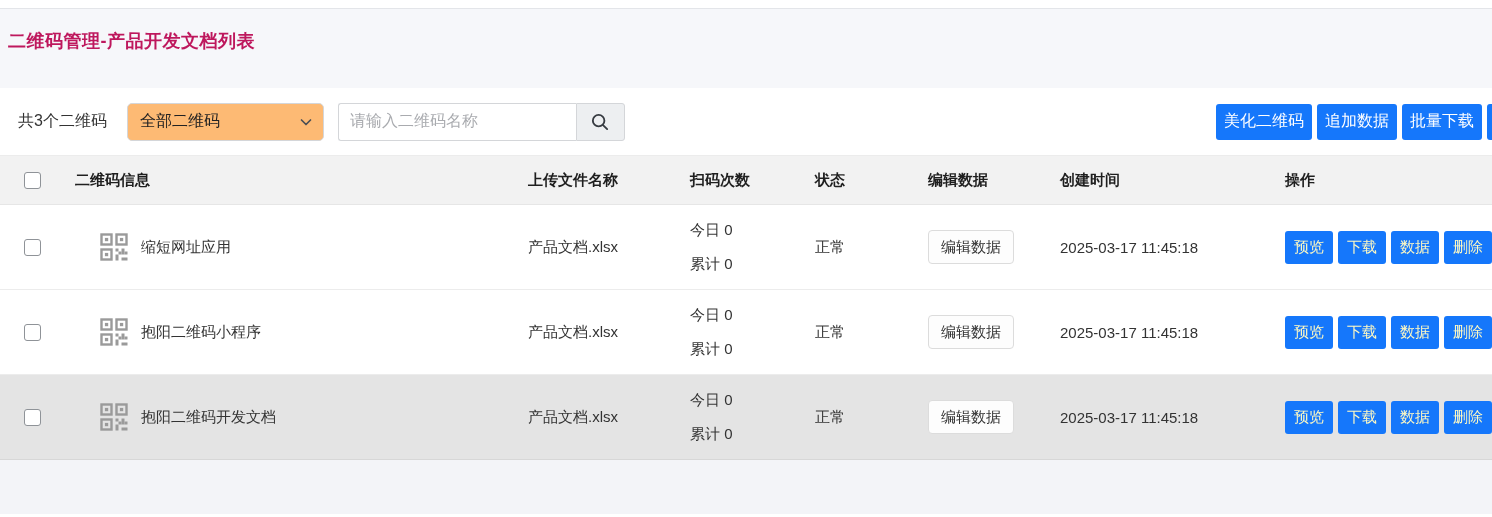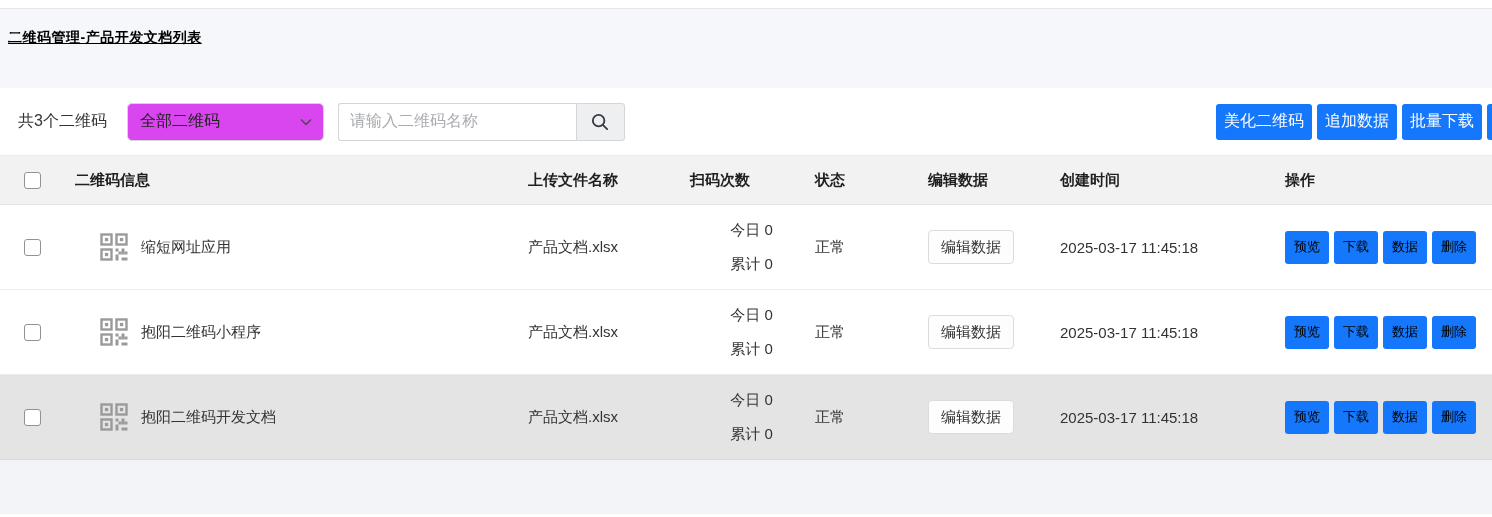"二维码管理-产品开发文档列表" .title-band h1 { color: #000000 -> #be185d; font-size: 14px -> 18px; text-decoration: underline -> none }
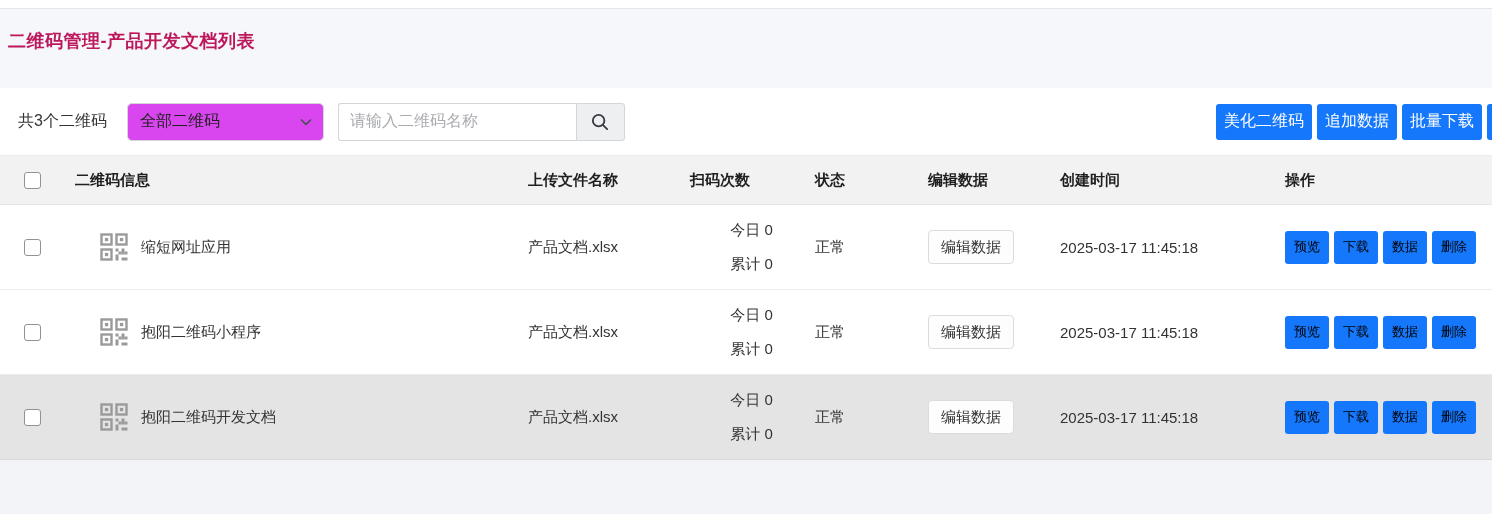"全部二维码" .fake-select { background: #d946ef -> #fdba74 }
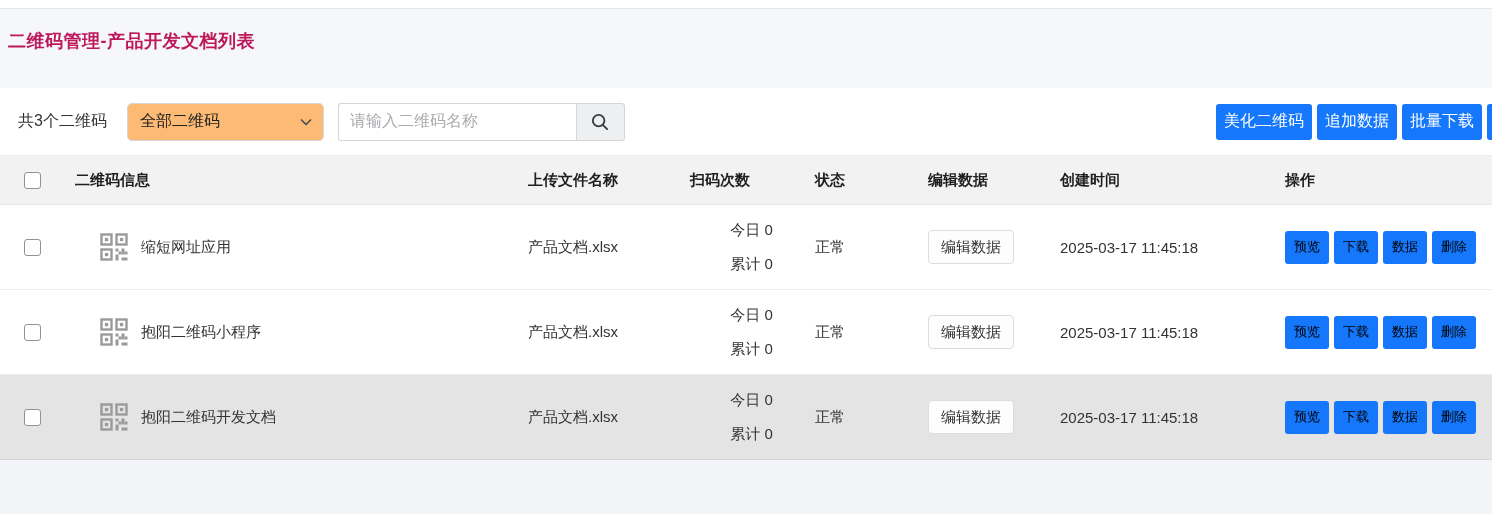"今日 0" .scan-line { text-align: center -> none }
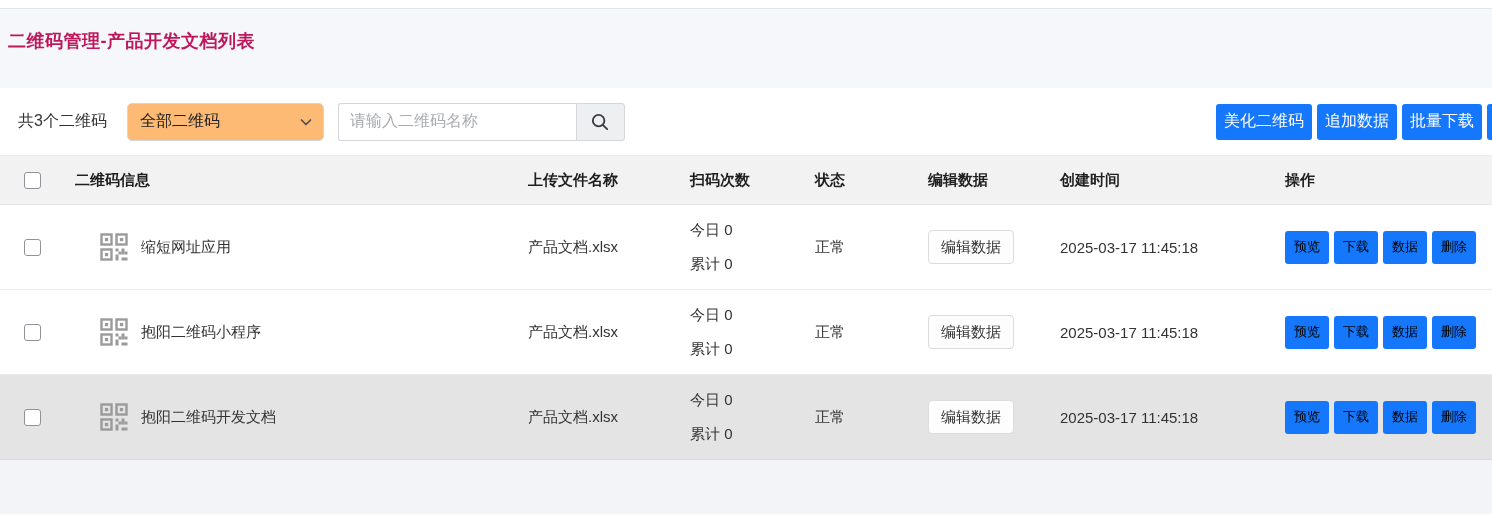"预览" .btn-row { color: #000000 -> #fef9c3; font-size: 13px -> 15px }
